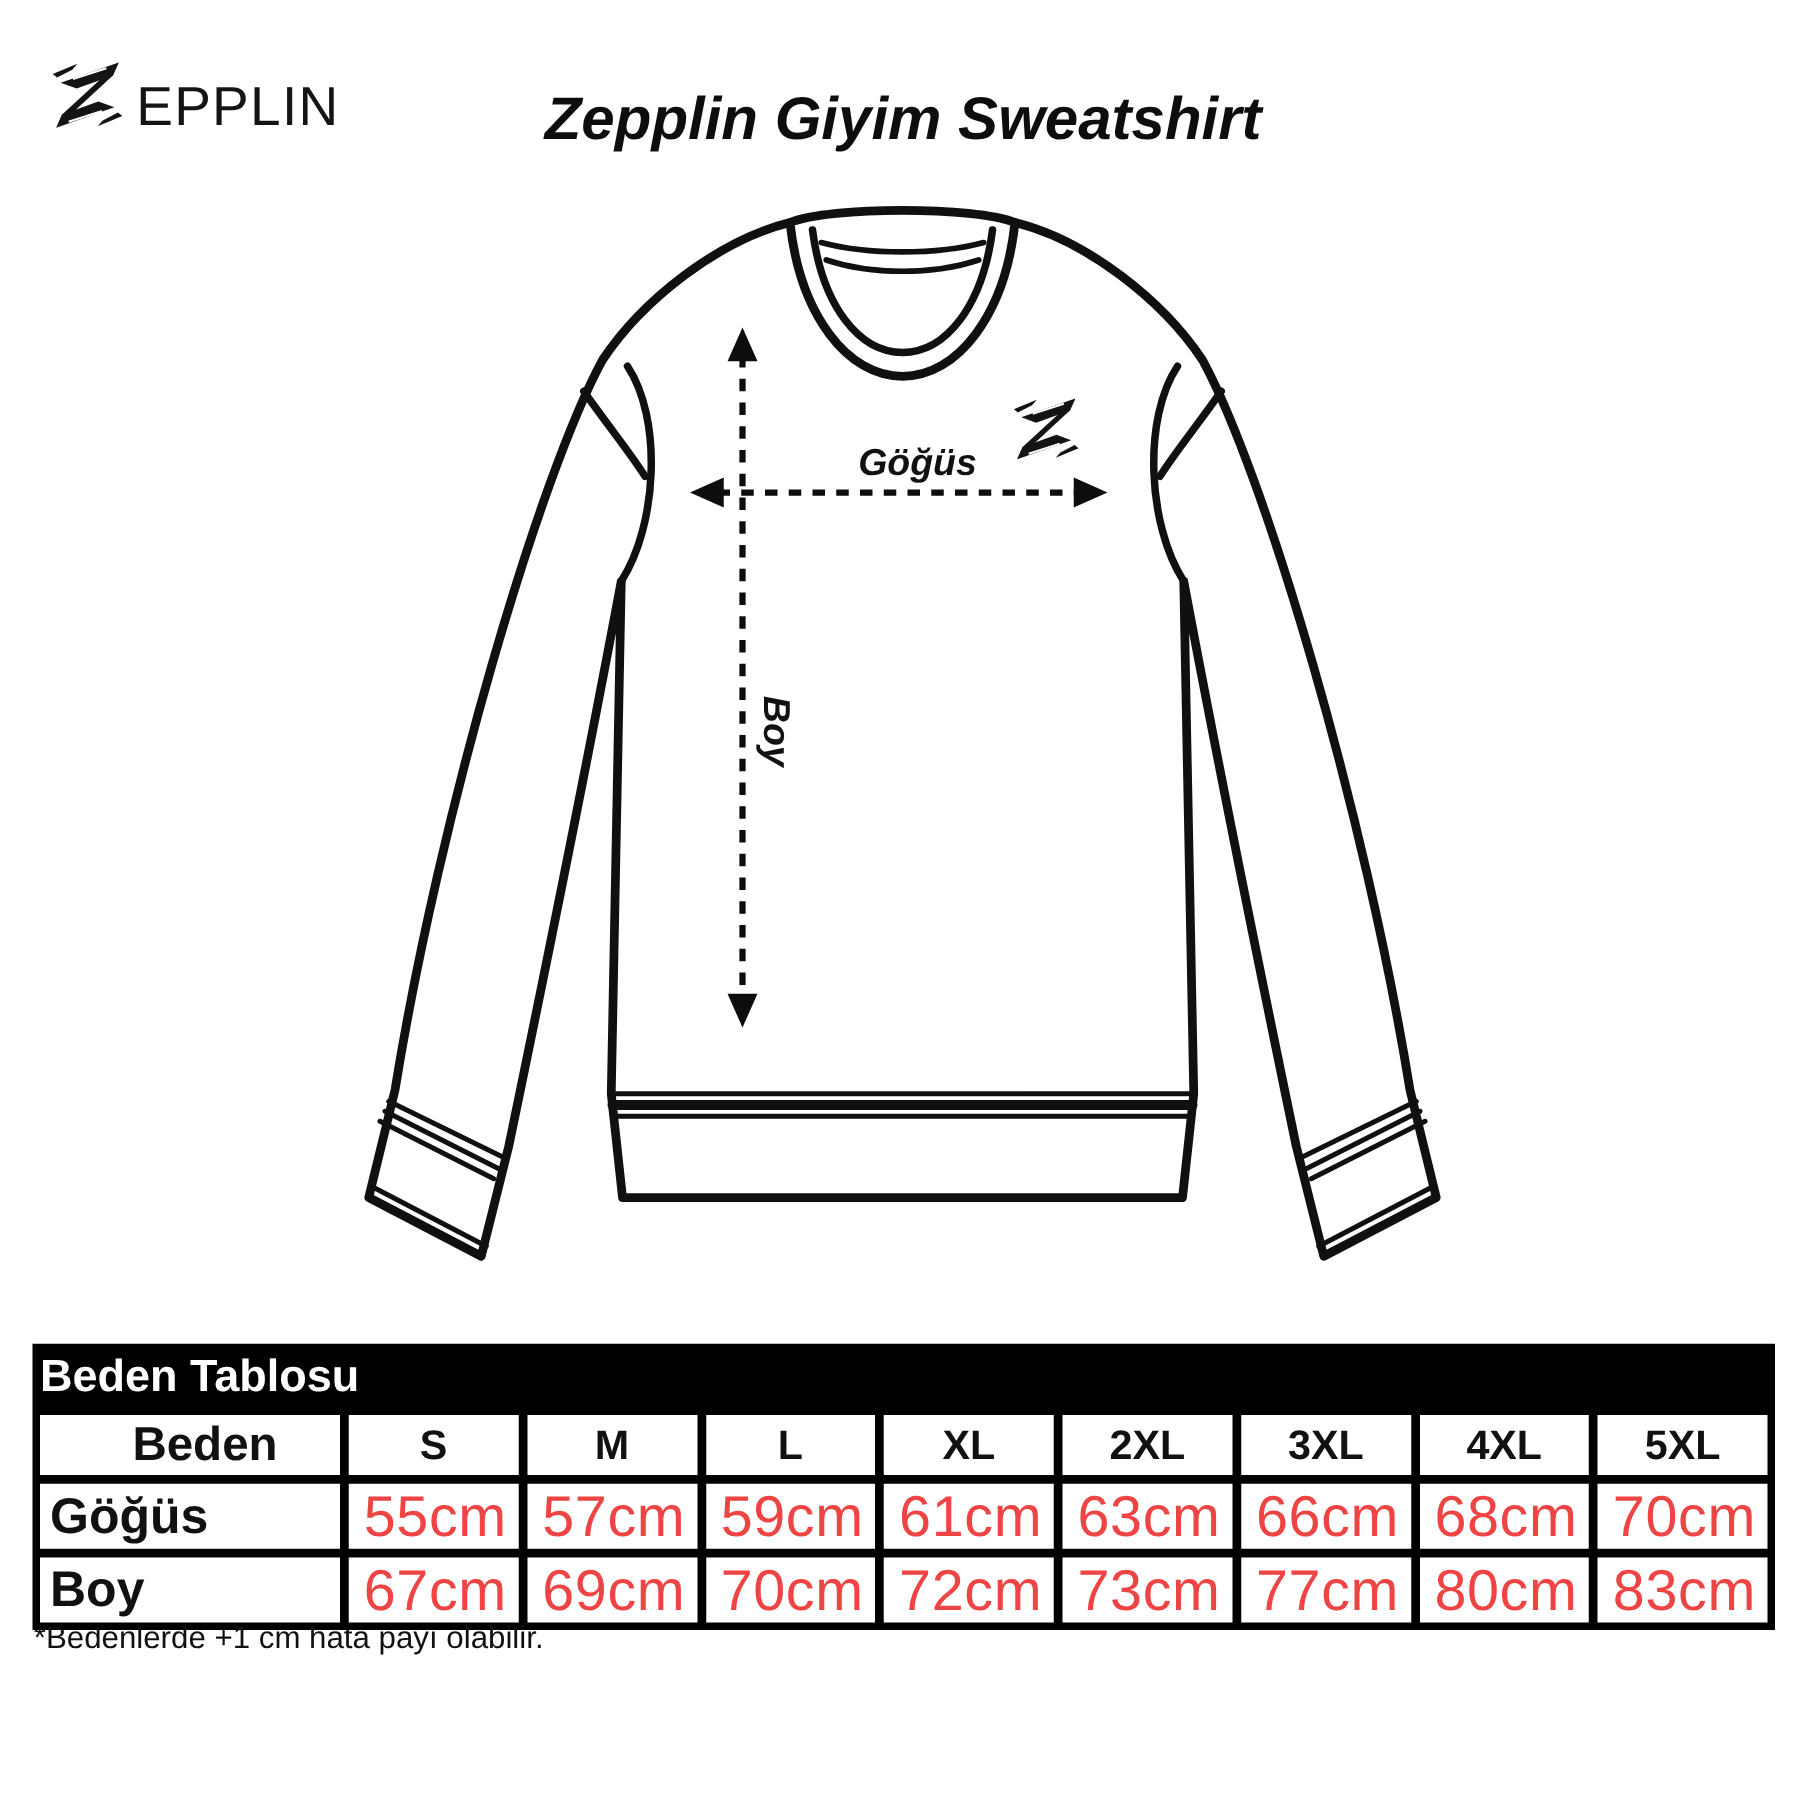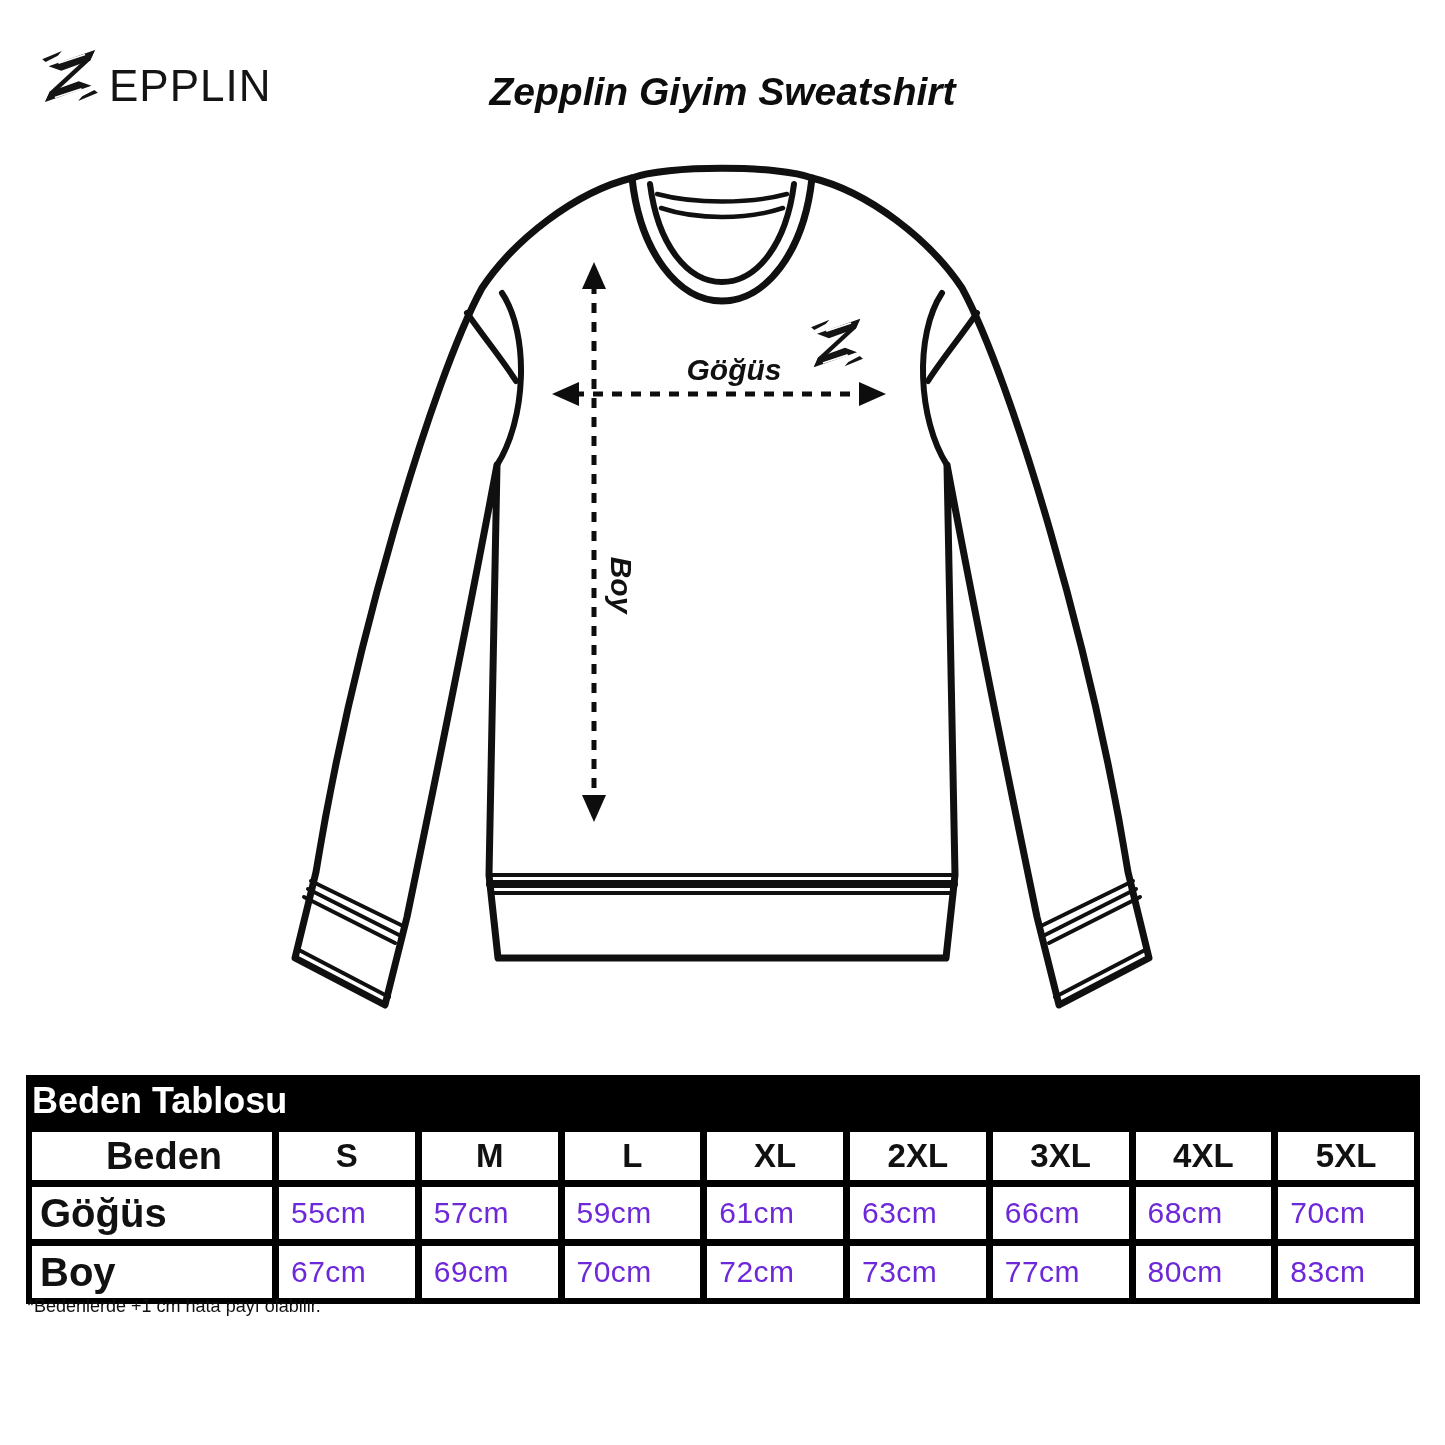"Zepplin Giyim Sweatshirt" .page-title { font-size: 39px -> 48px }
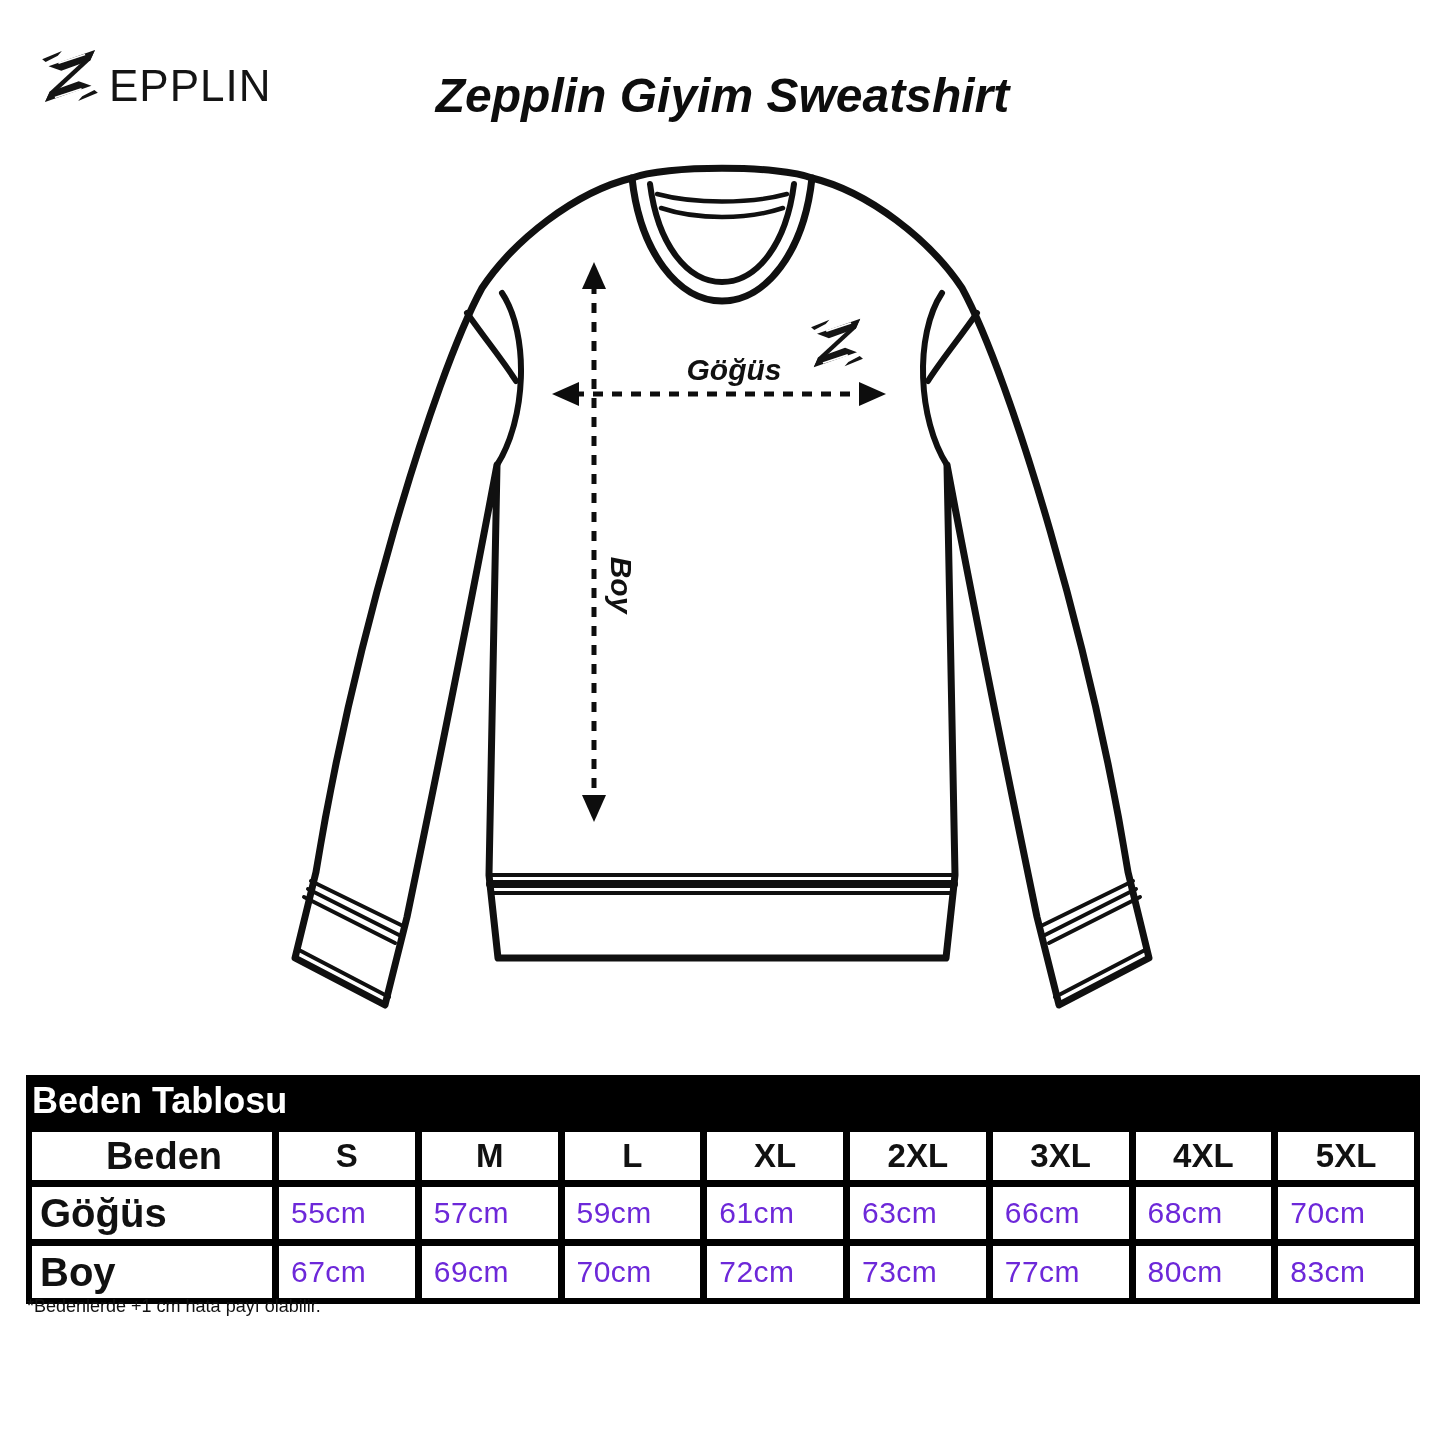"55cm" .cell.val { color: #6d28d9 -> #ef4444; font-size: 30px -> 46px }
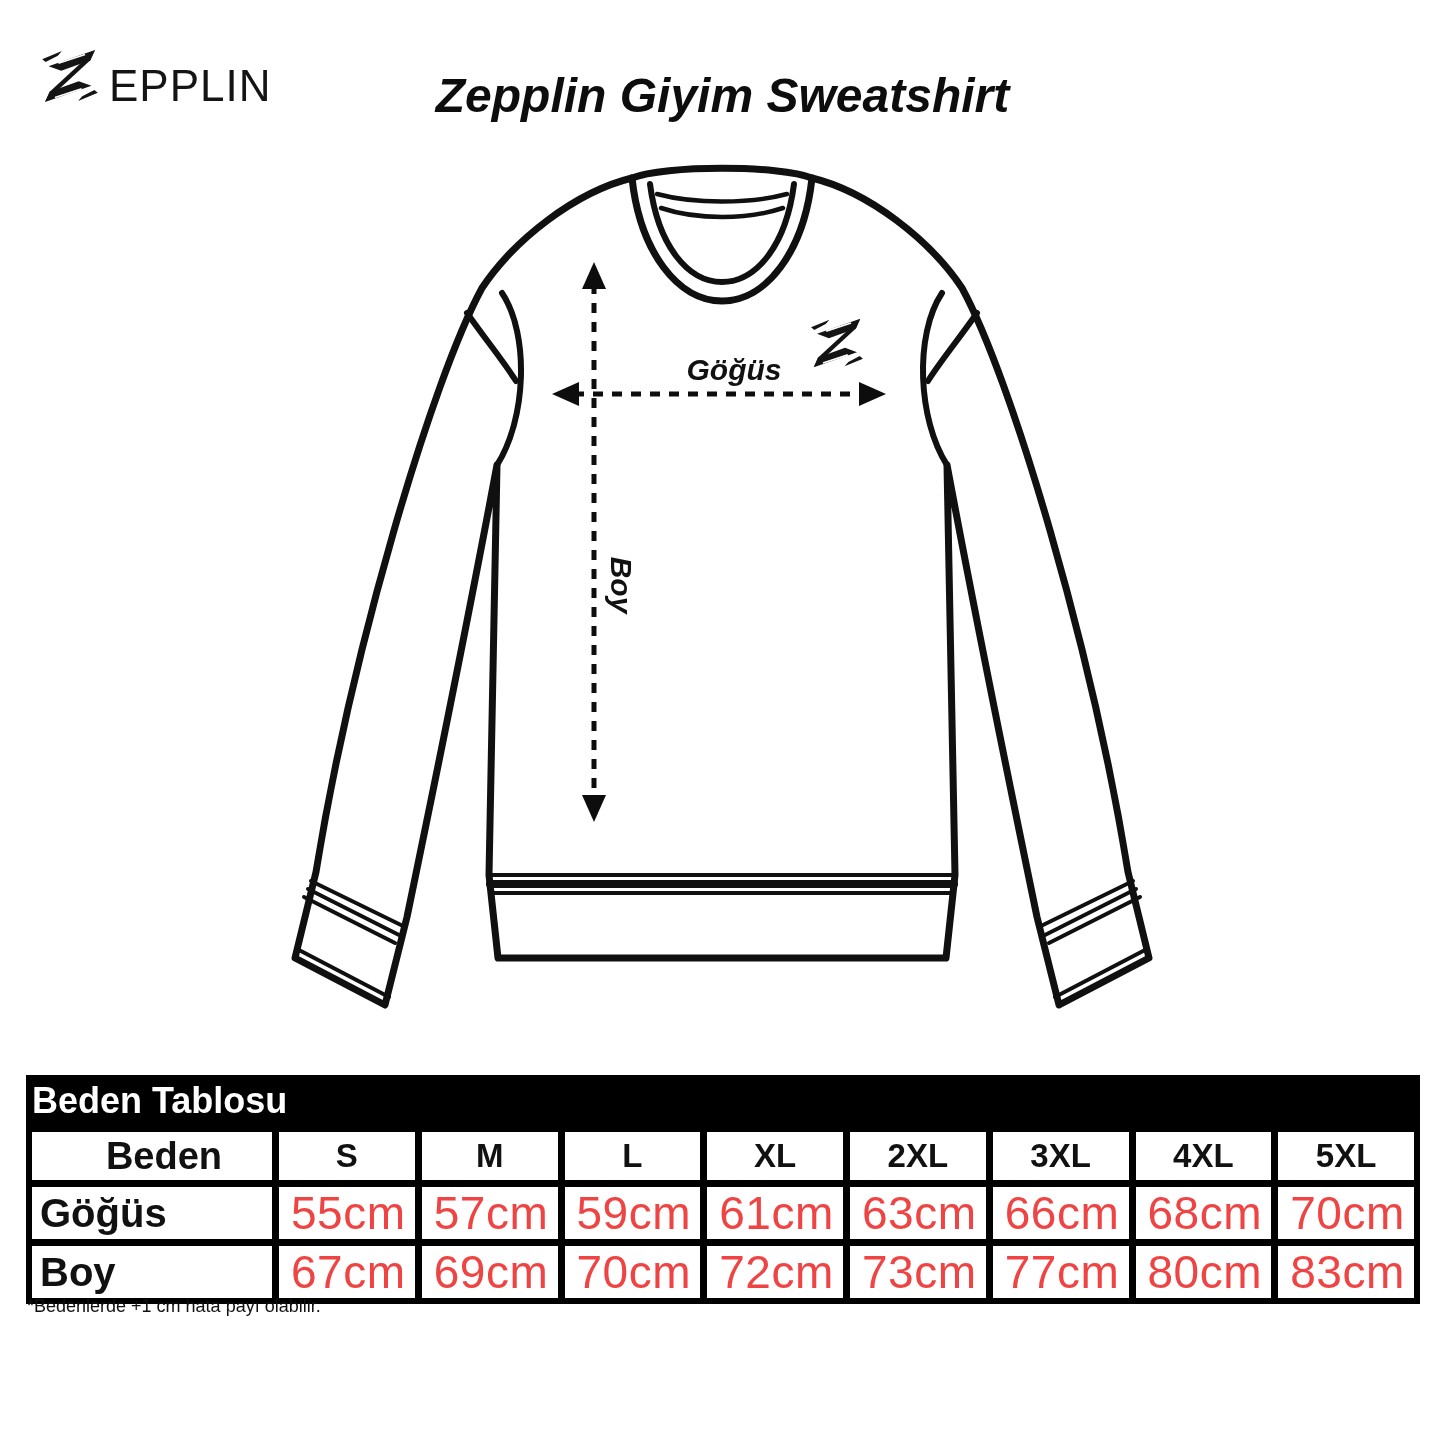"*Bedenlerde +1 cm hata payı" .footnote { font-size: 18px -> 25px }
